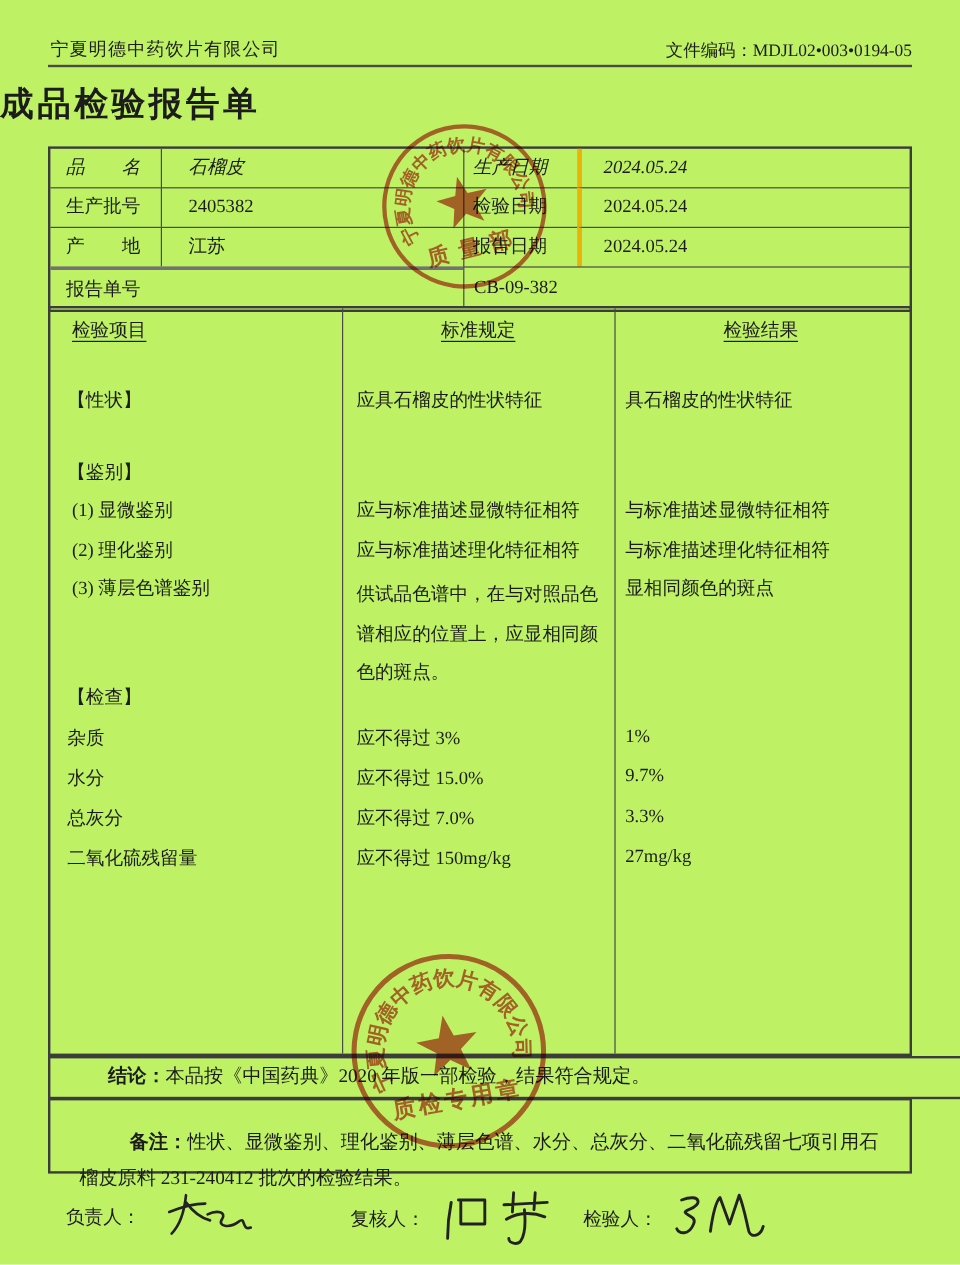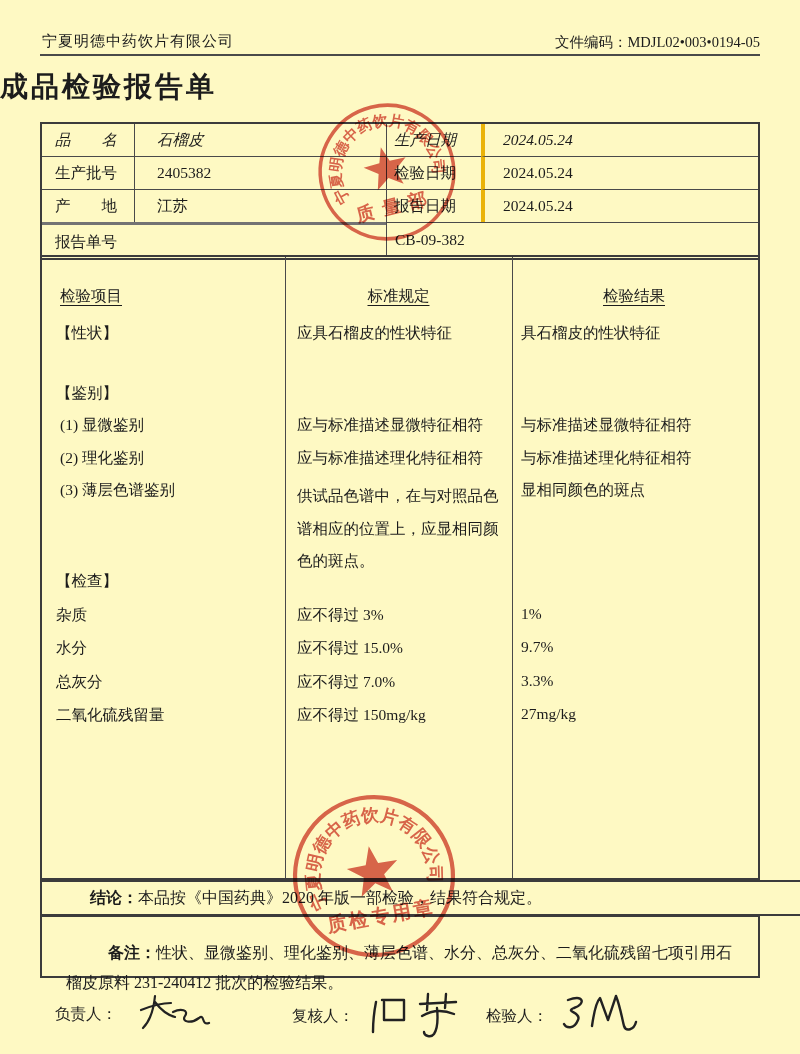"宁夏明德中药饮片有限公司" .page { background: #fef9c3 -> #bef264 }
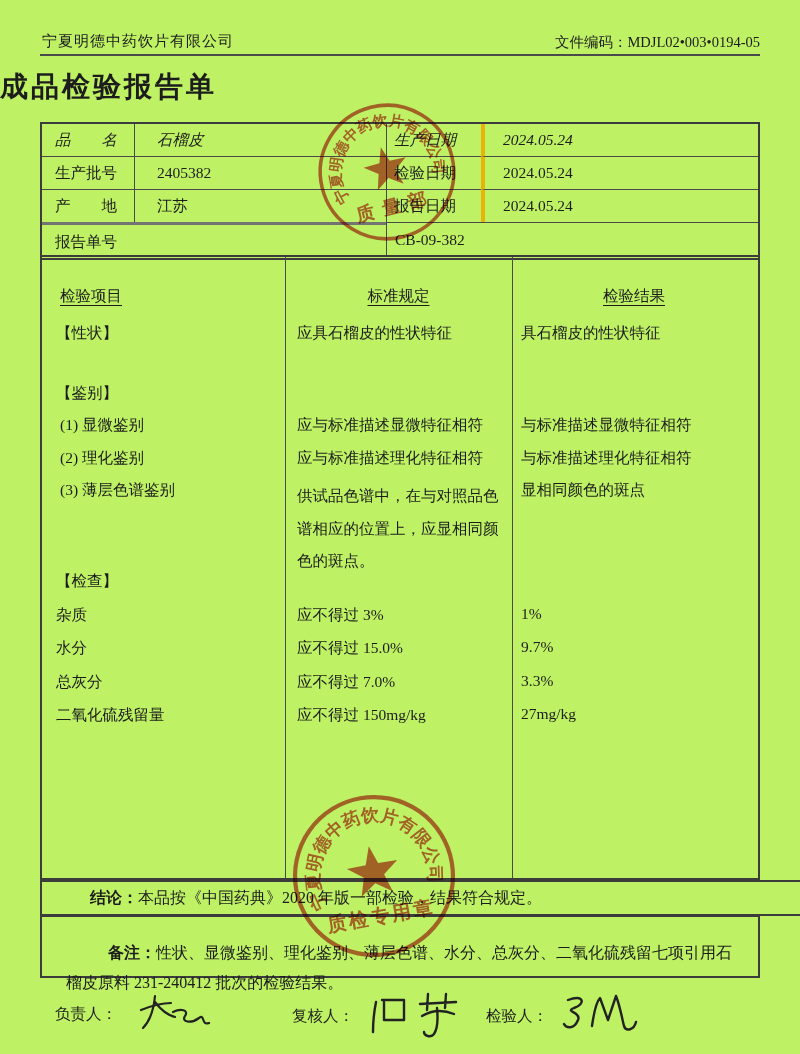"检验项目" .insp .hd { margin-top: 21px -> none }
